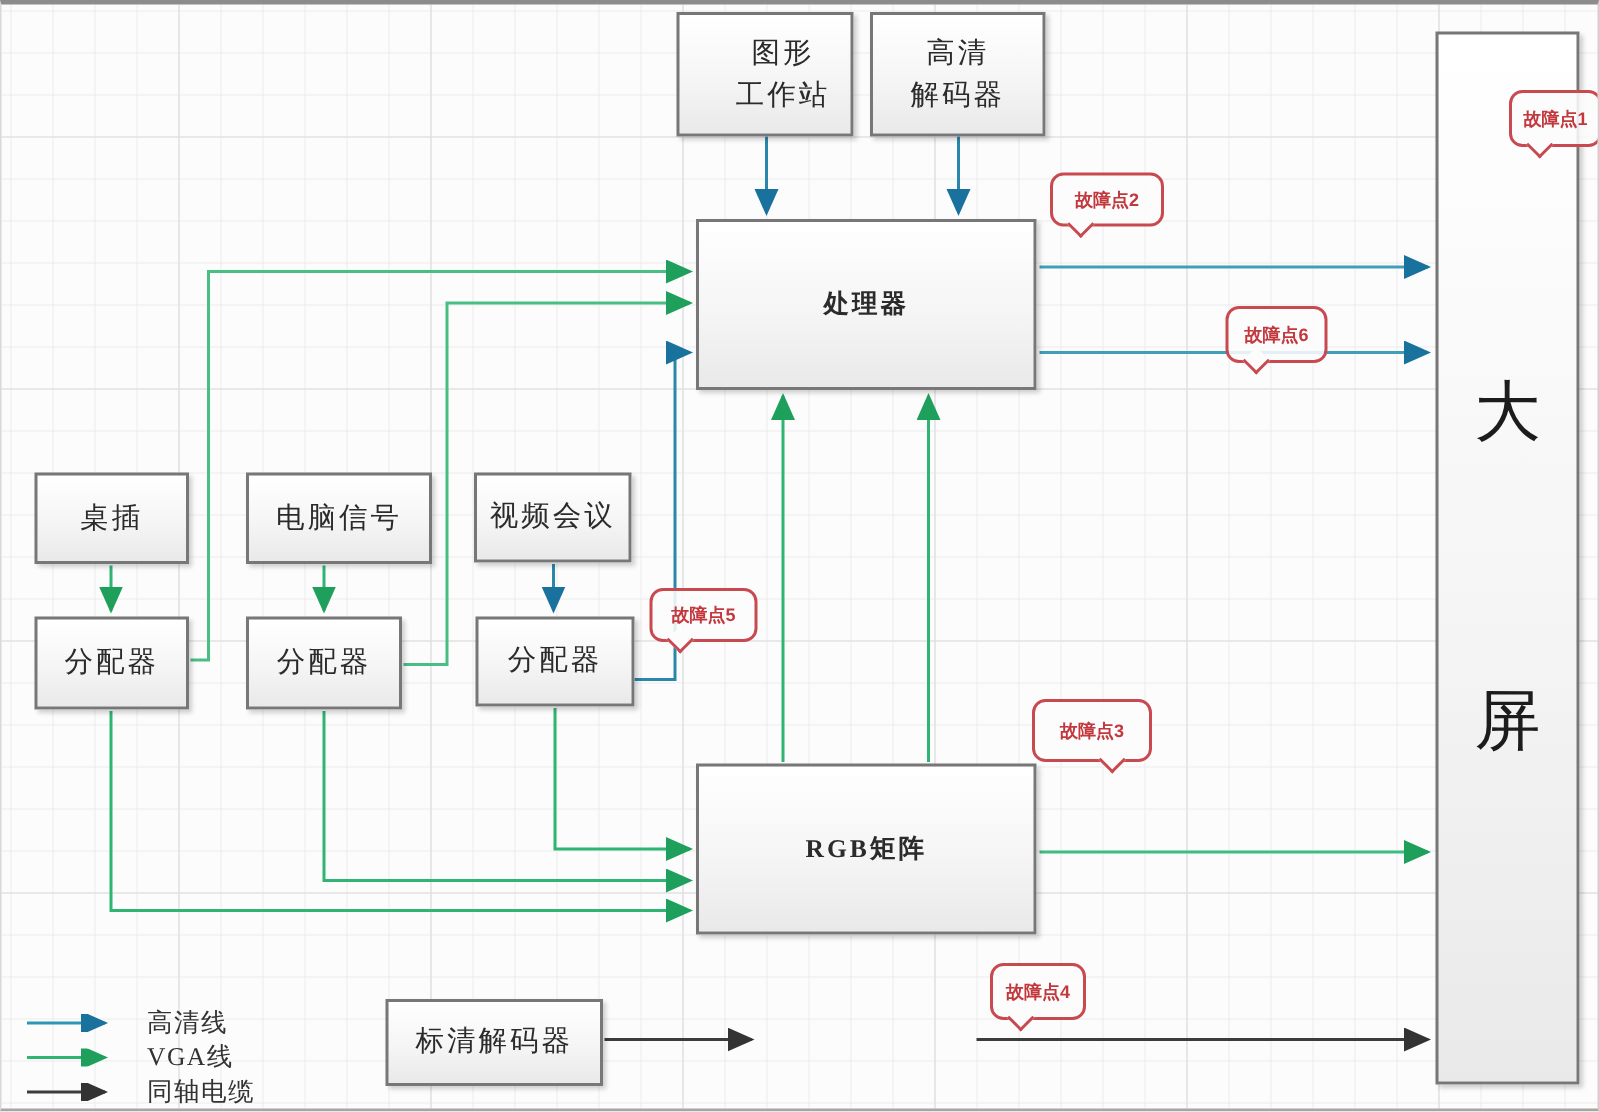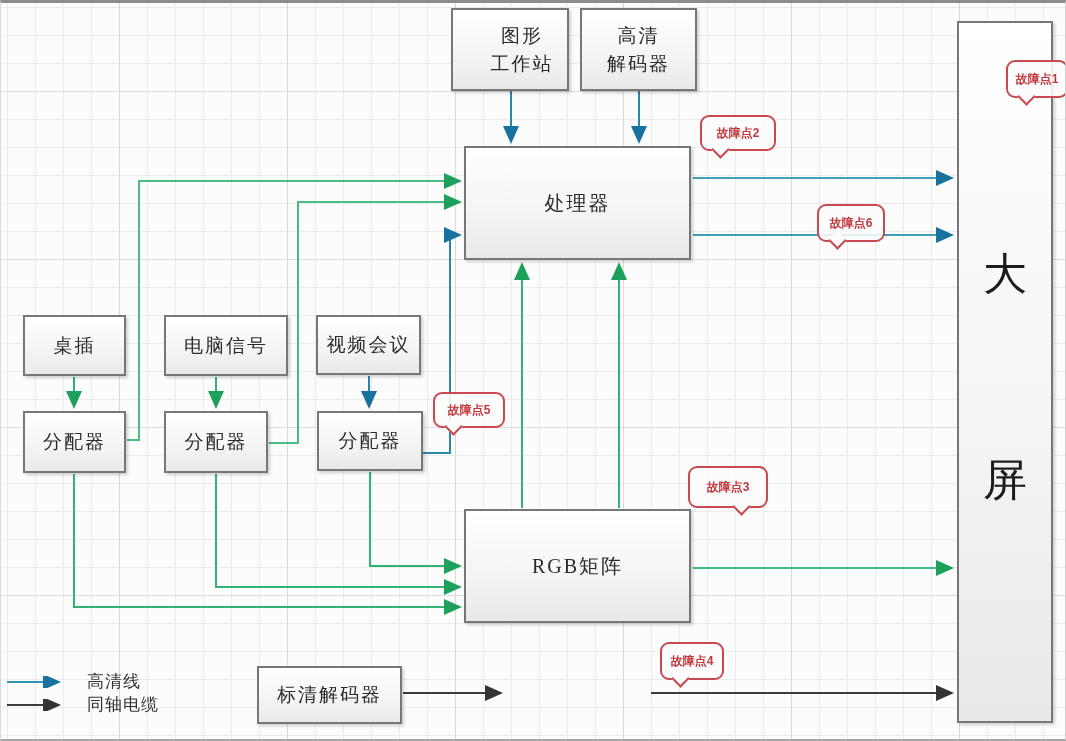"处理器" .fs-l { font-size: 20px -> 17px; font-weight: none -> bold }
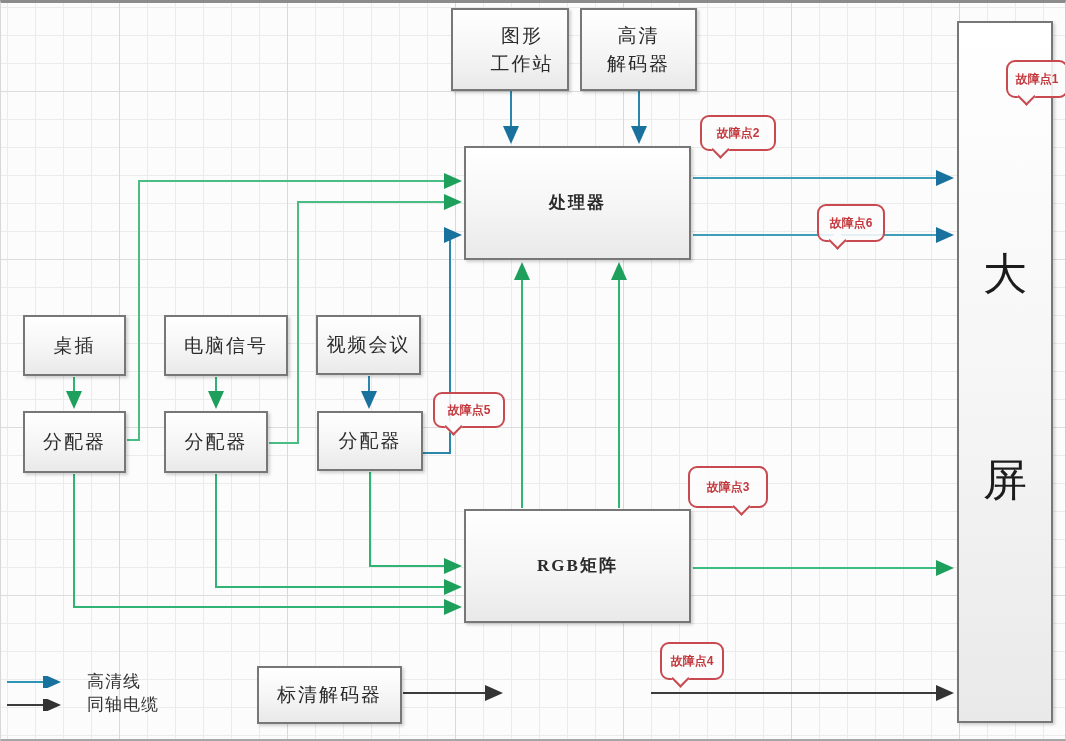"高清线" .legend { left: 4px -> 15px }
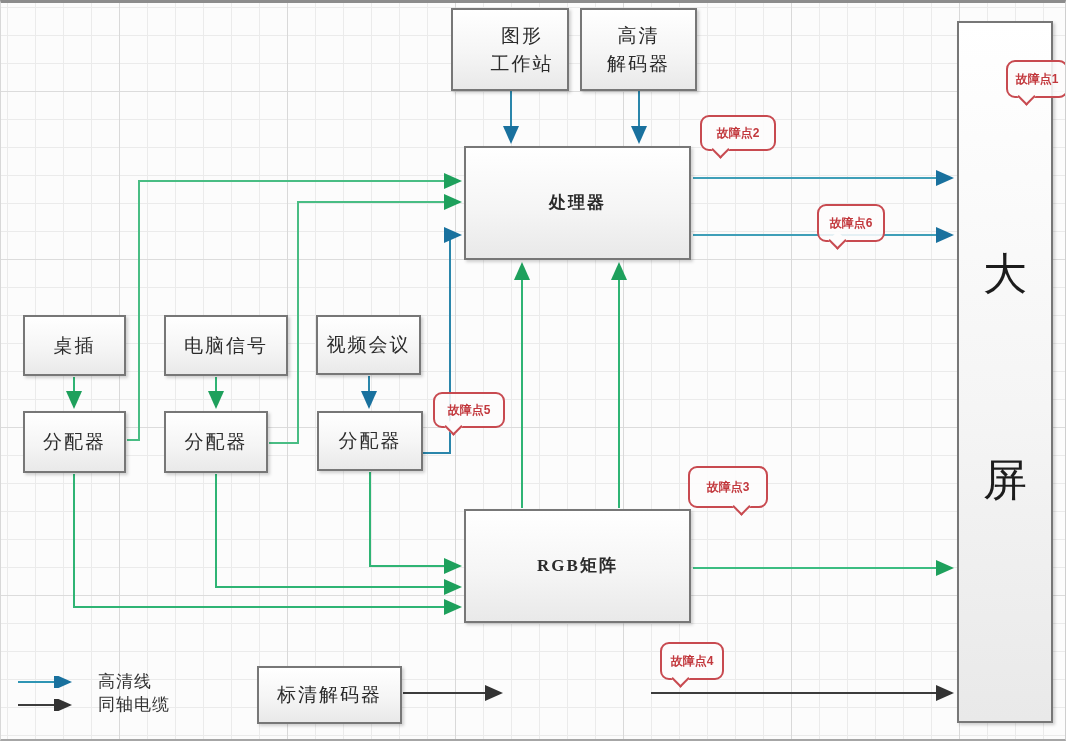"VGA线" div.legend-item { html: none -> <div> <svg> <line></line> </svg> <span>VGA线</span> </div> }
